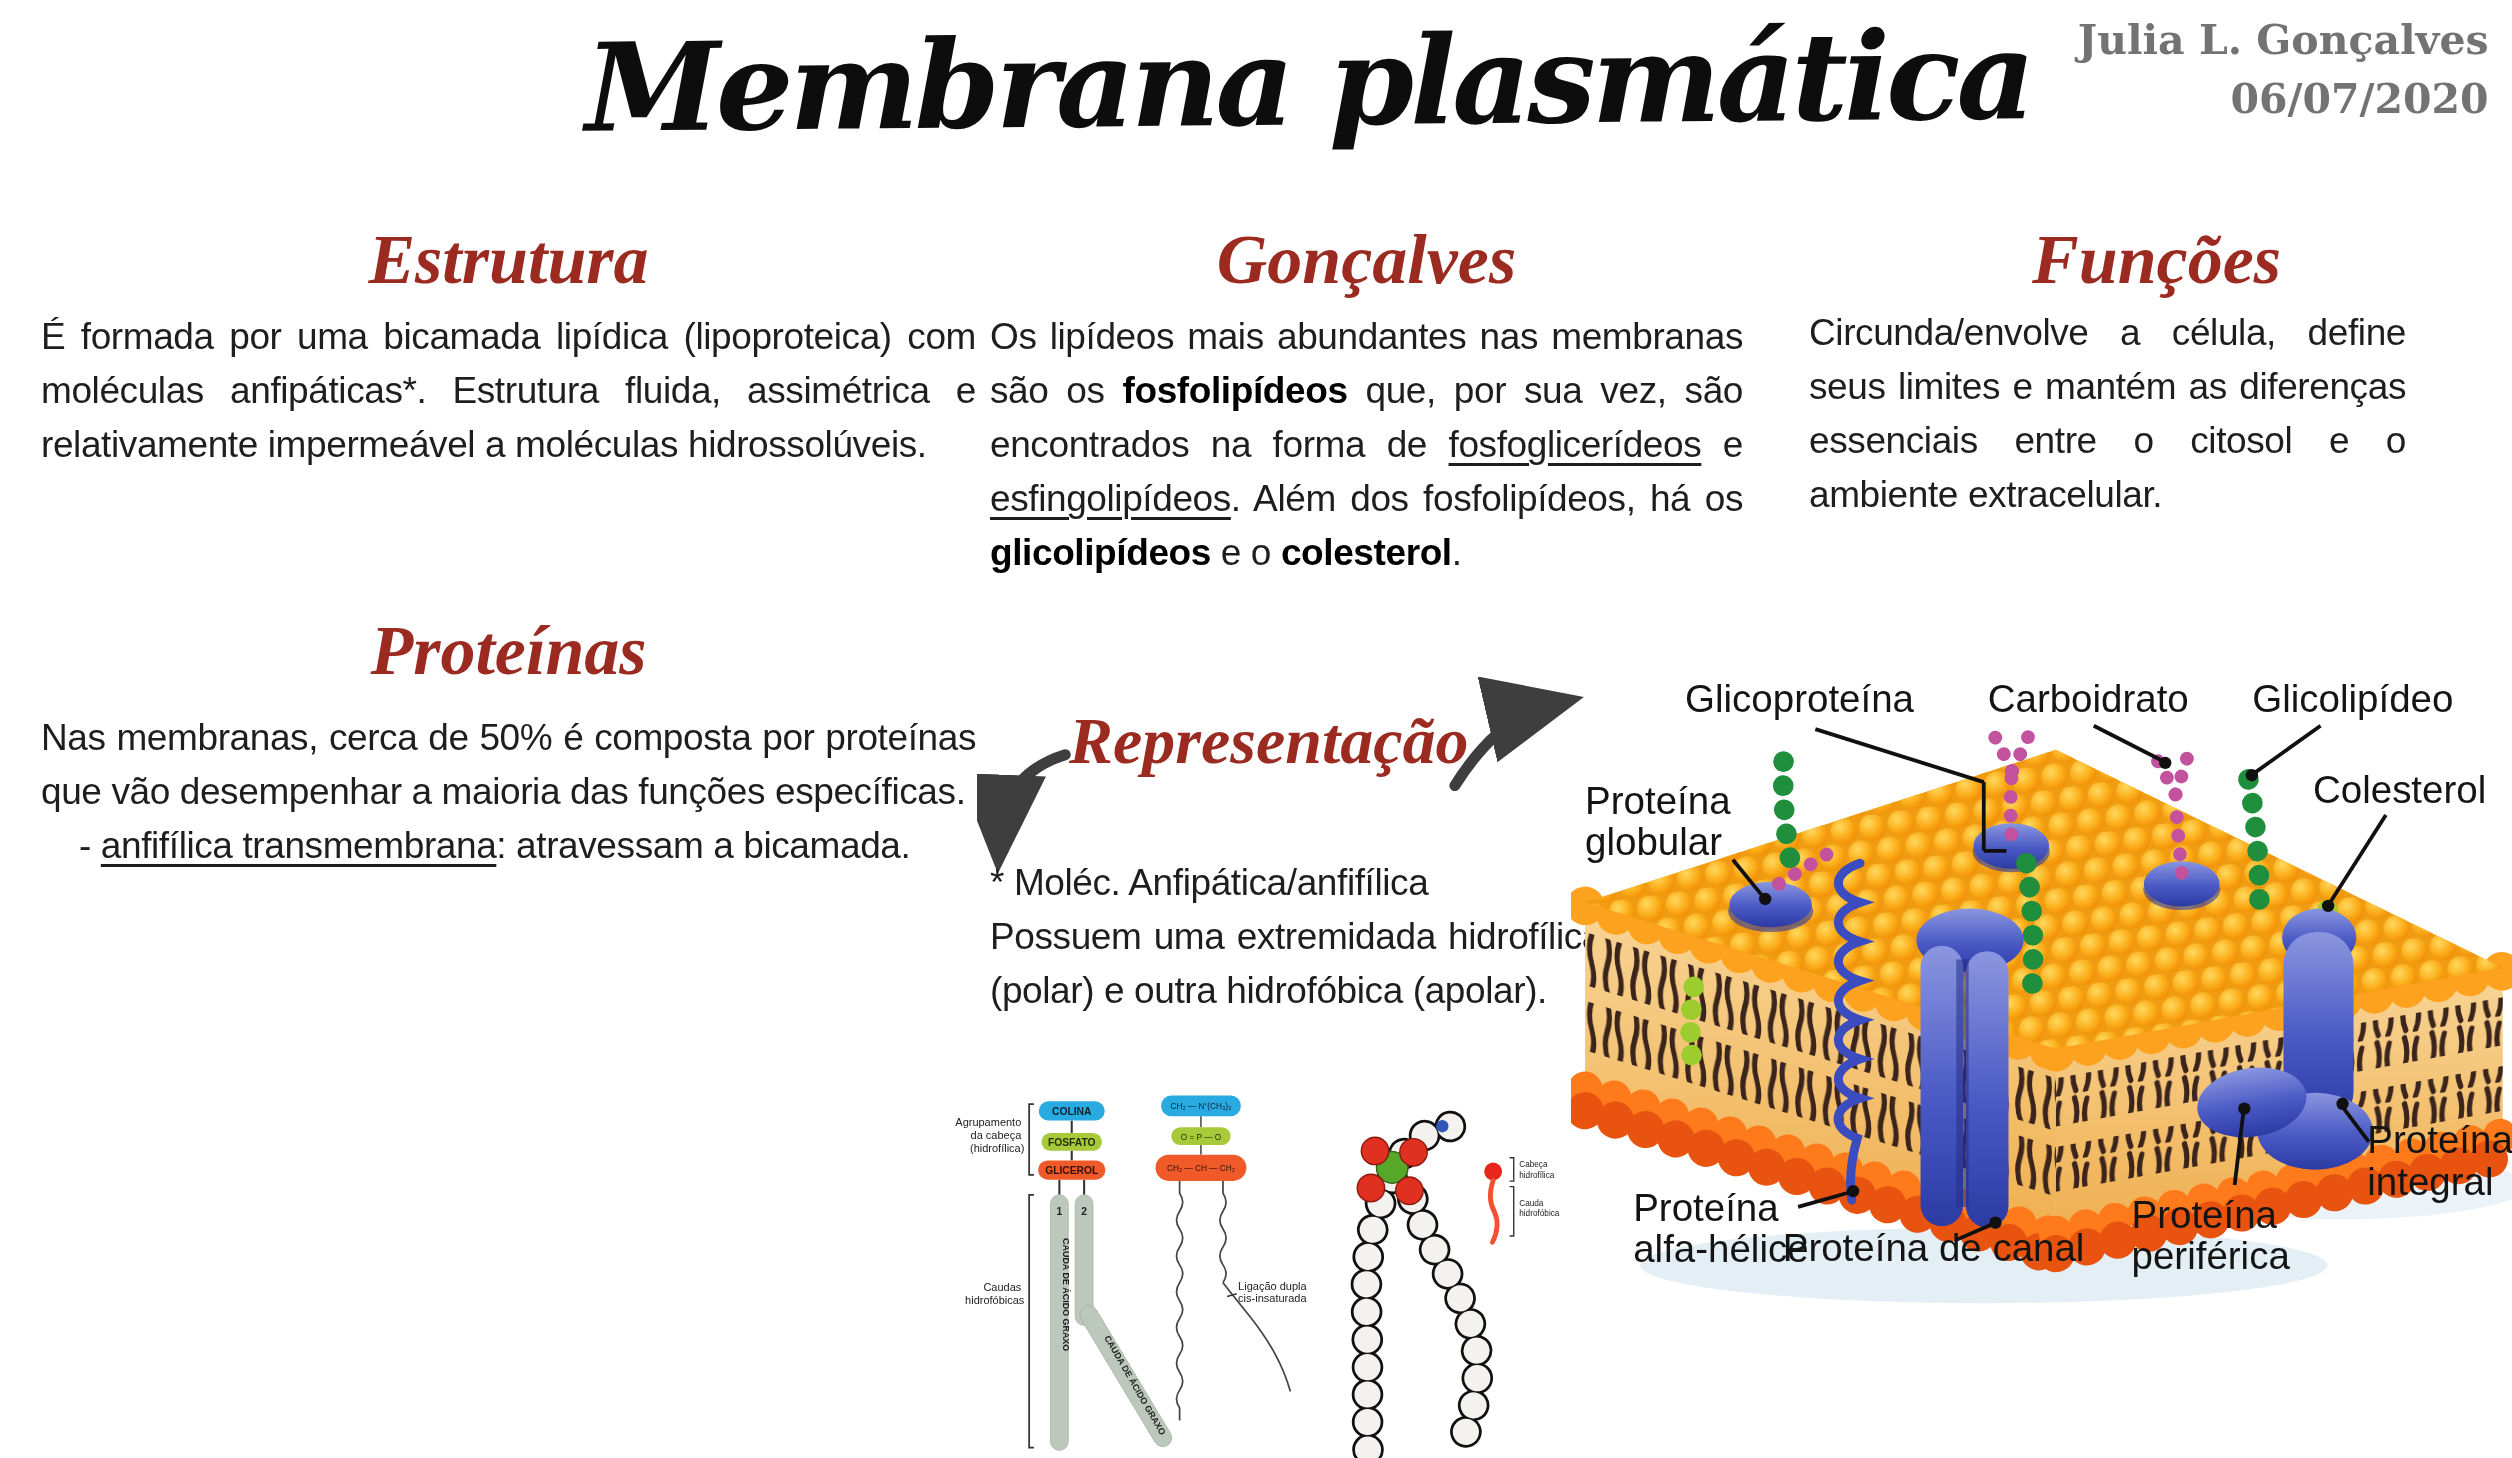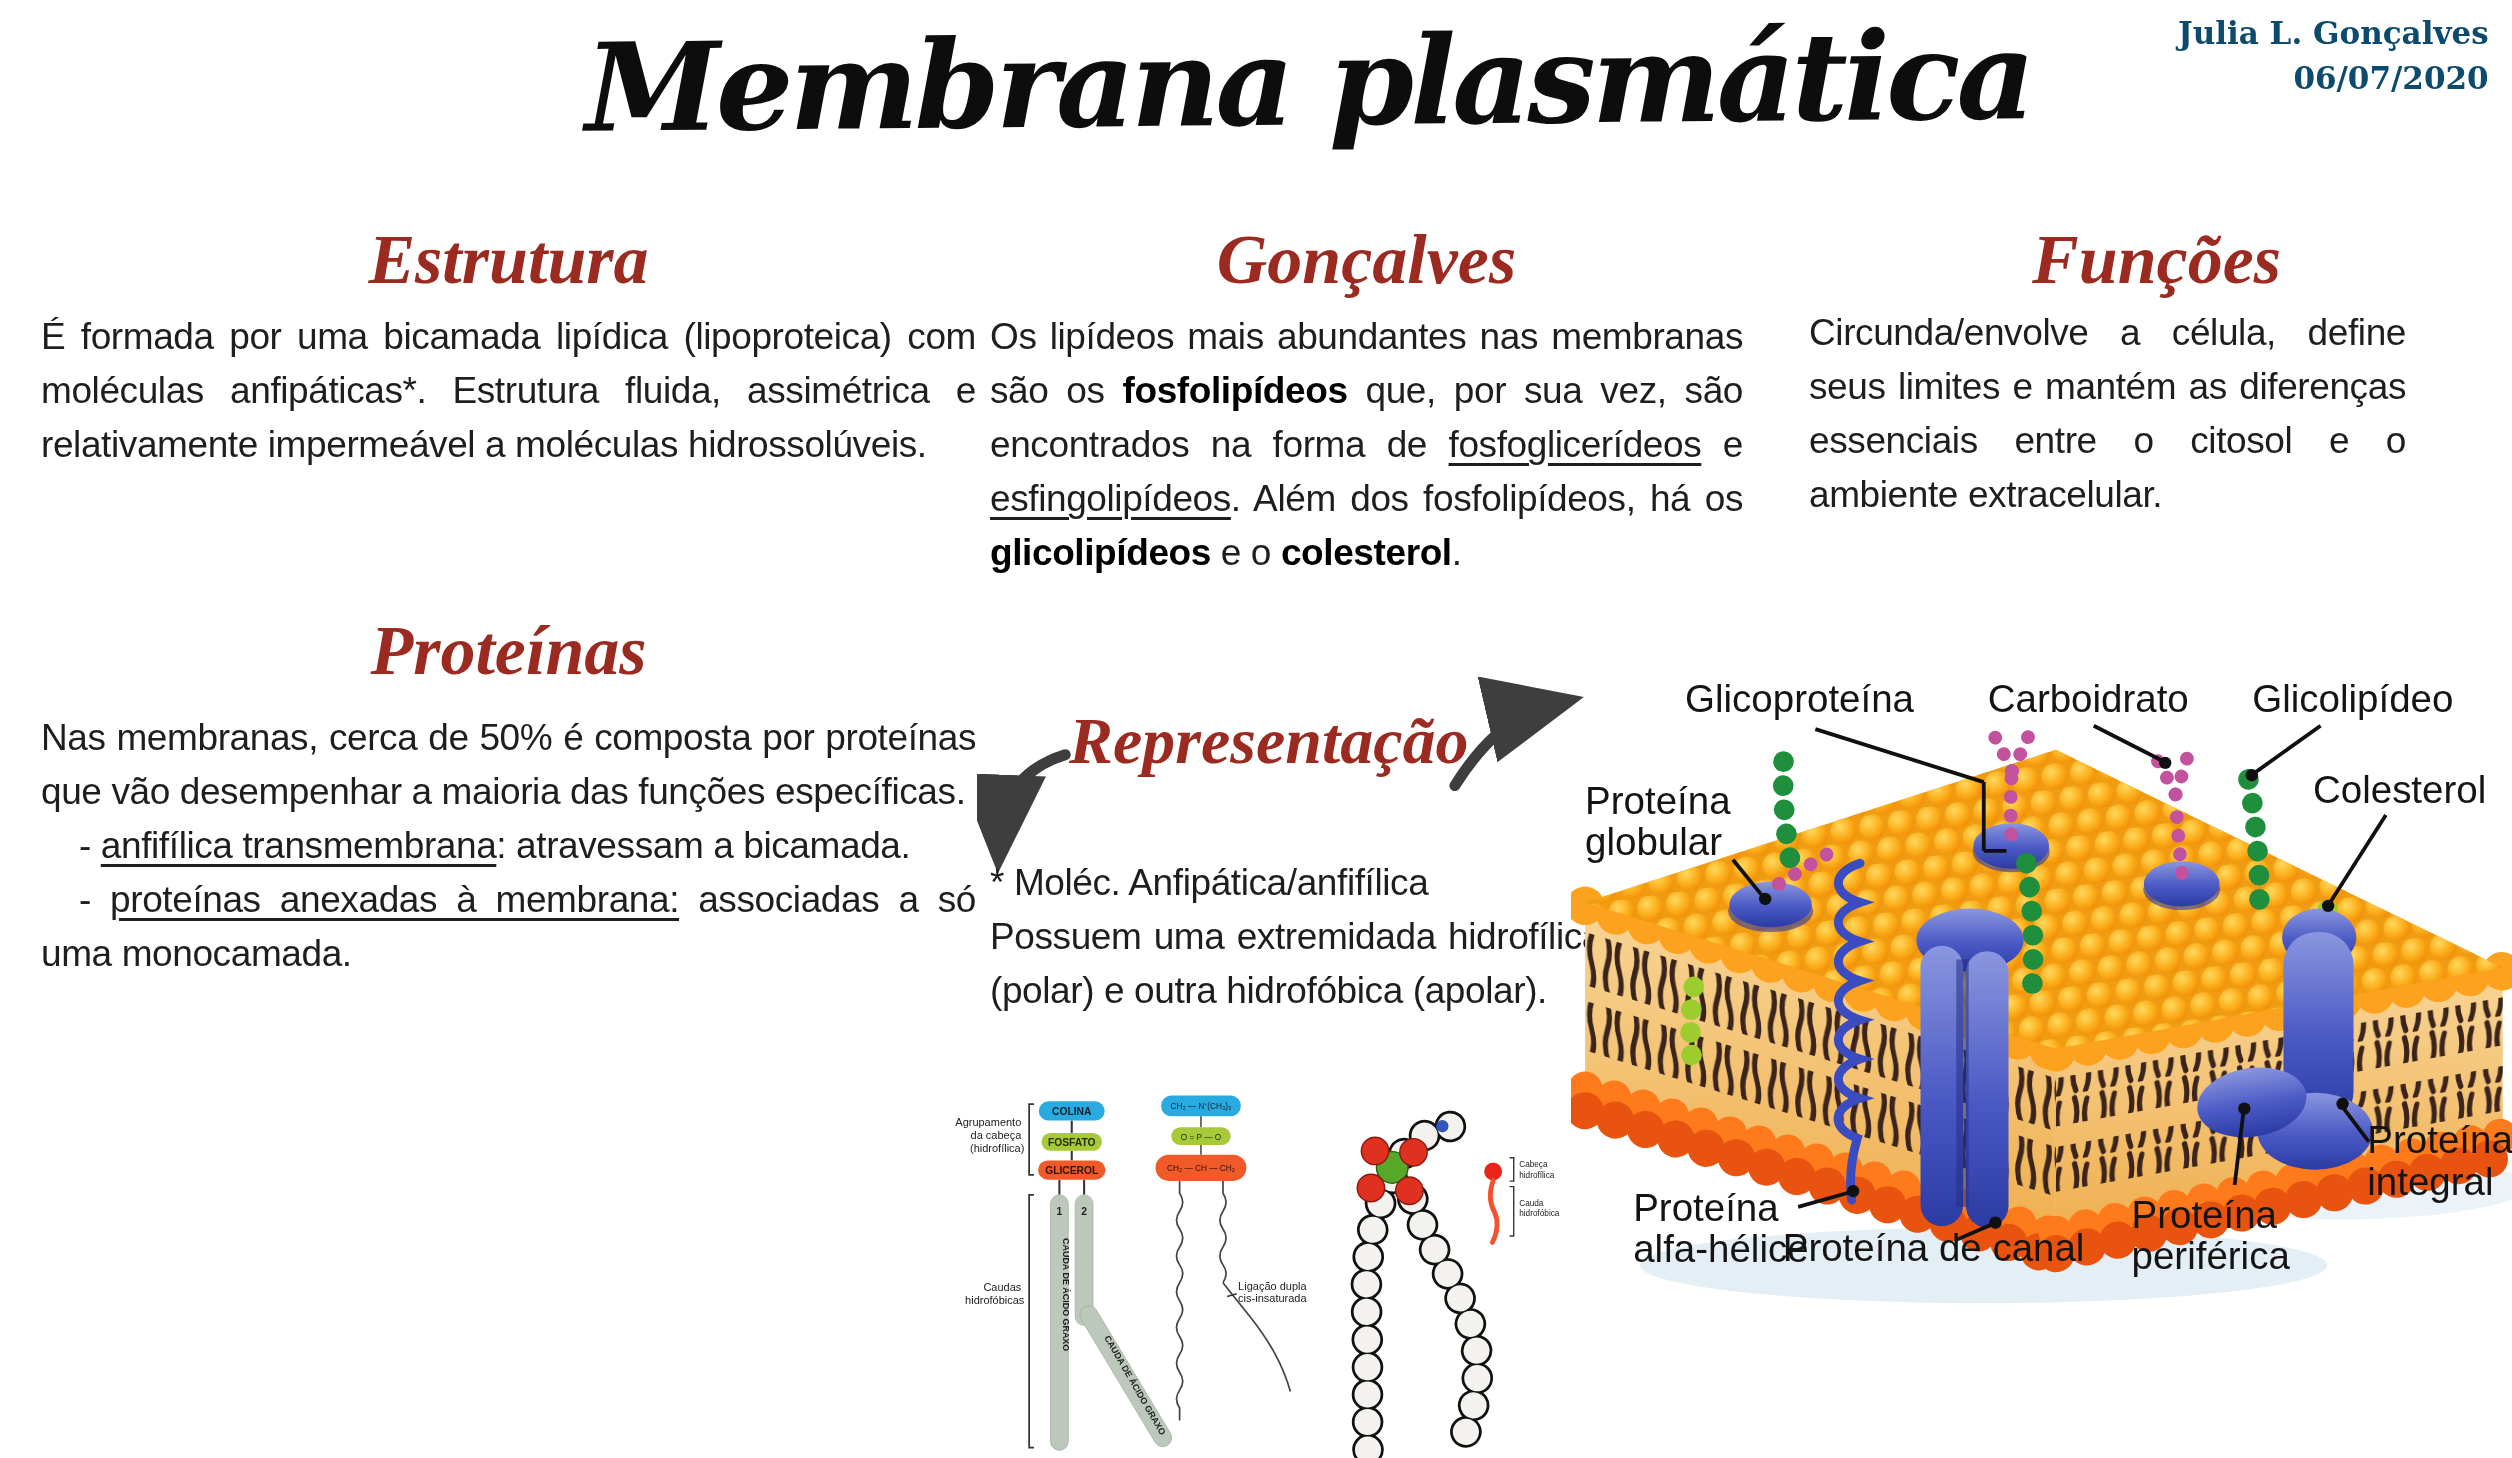"Julia L. Gonçalves" .author-box { color: #0c4a6e -> #737373; font-size: 31px -> 41px }
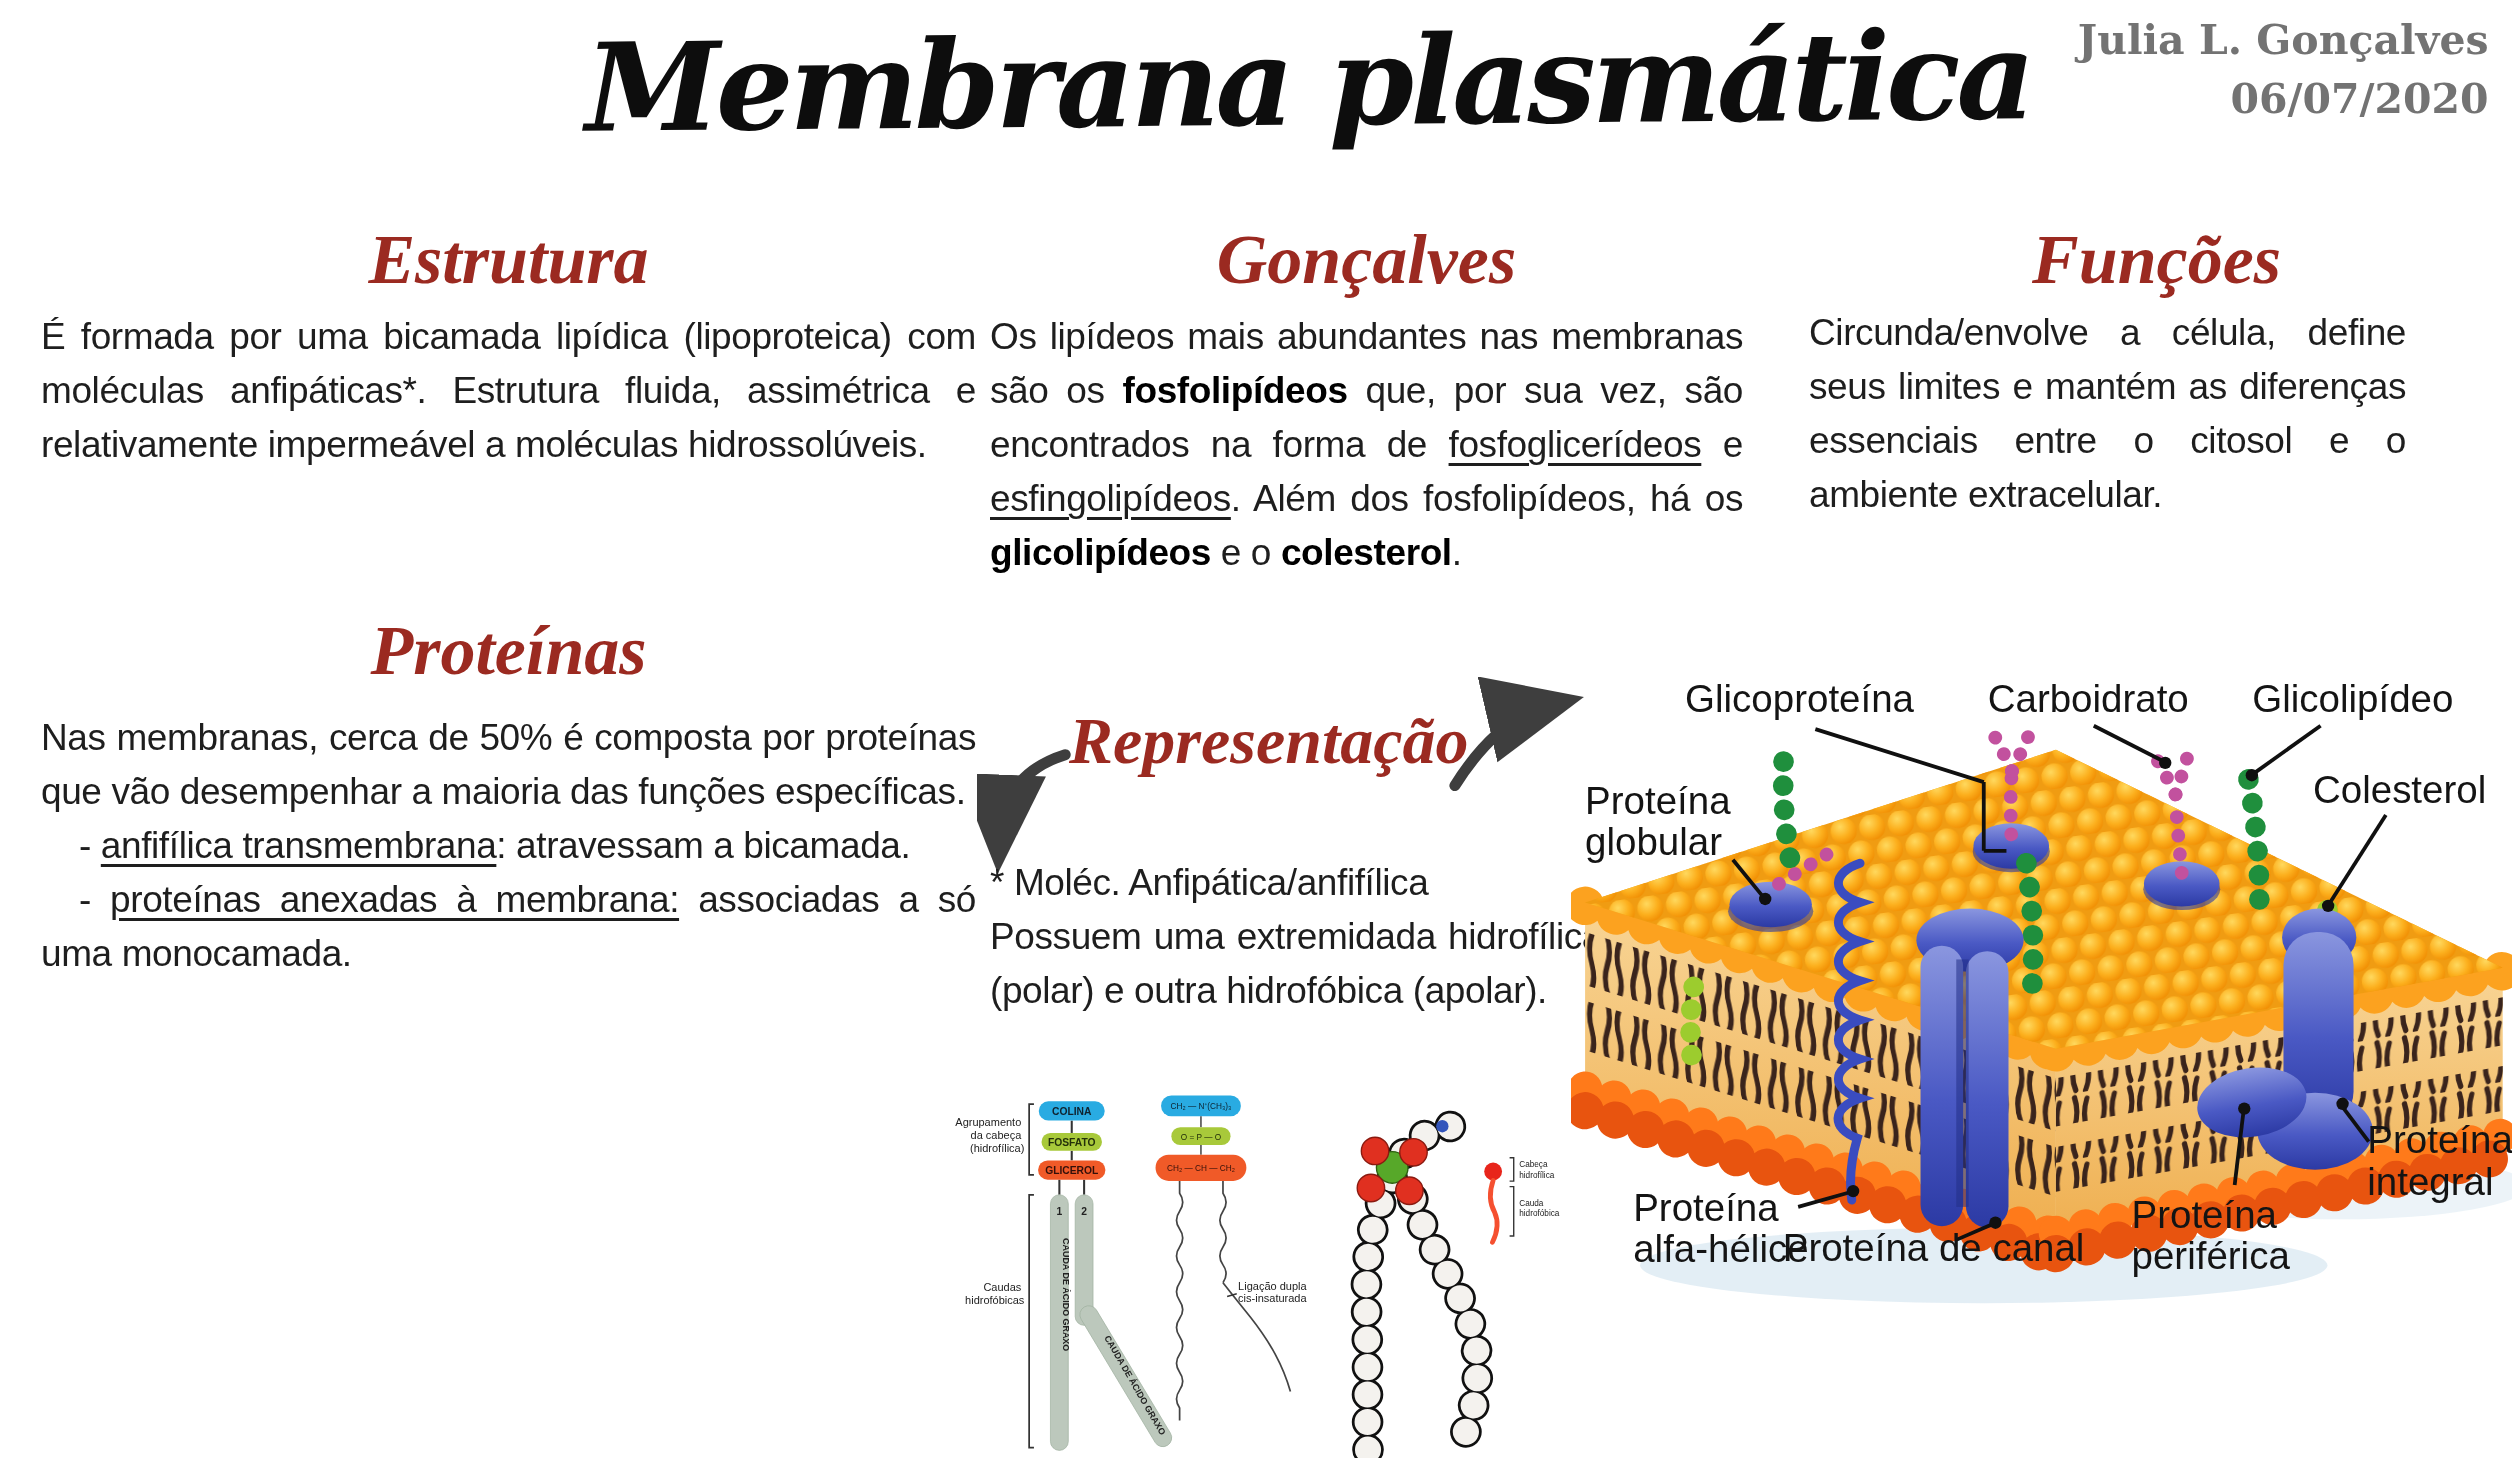"- proteínas anexadas à membrana:" p.para { html: <p><span>- </span><span>proteínas anexadas à membrana:</span><span> associadas a só uma monocamada.</span></p> -> none }
